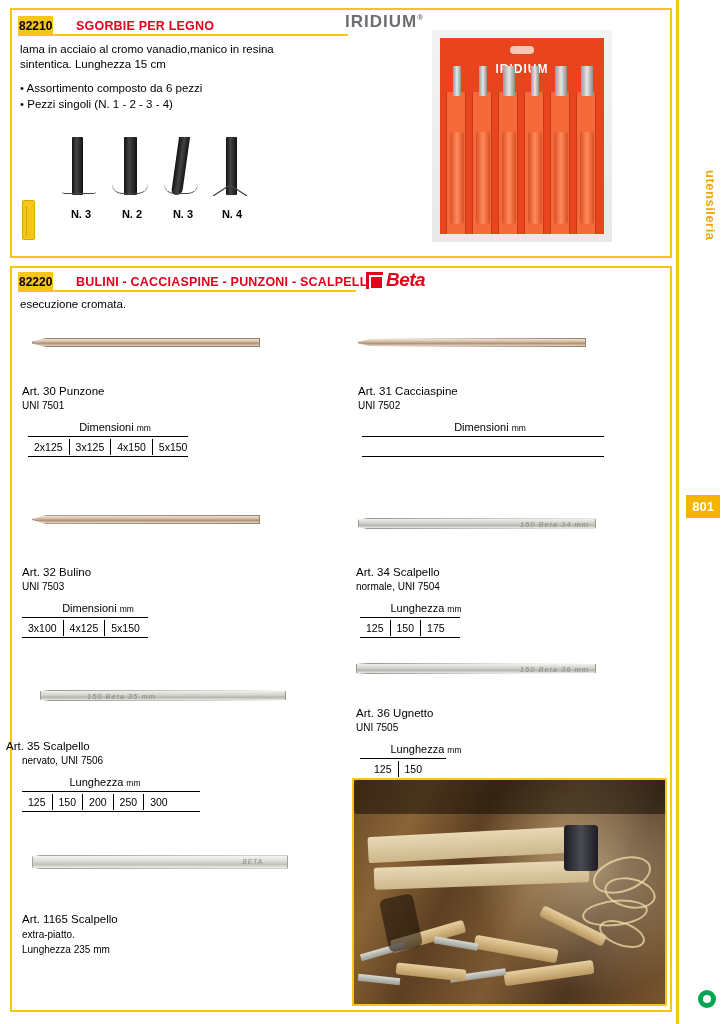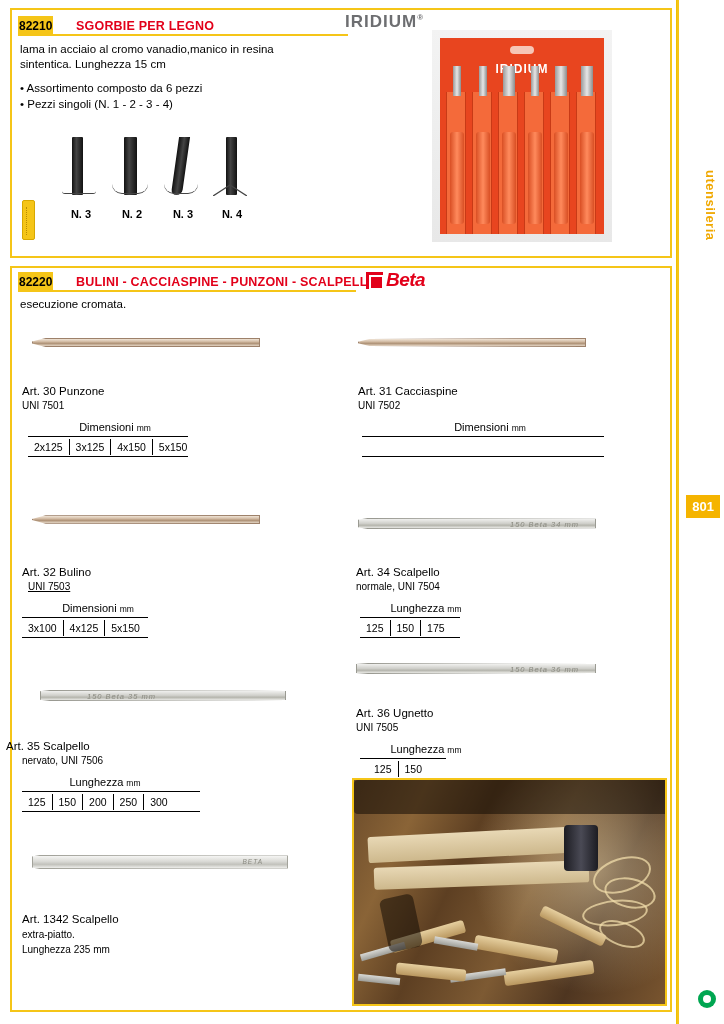"150 Beta 34 mm" .chisel-txt { right: 16px -> 6px }
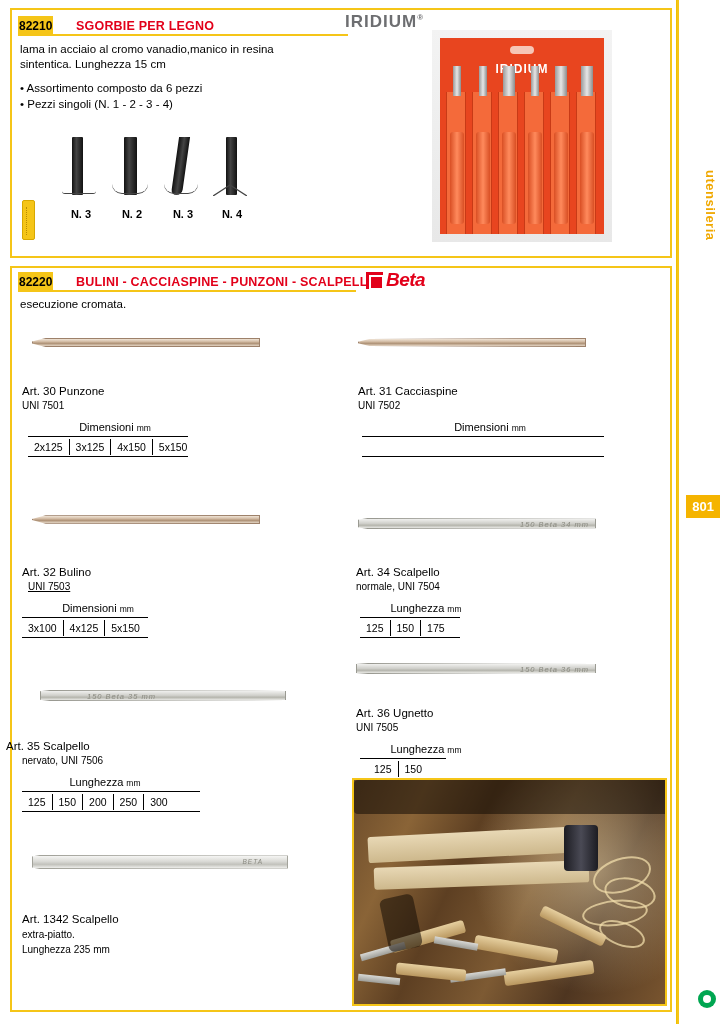"UNI 7503" div.art-sub { left: 28px -> 22px; text-decoration: underline -> none }
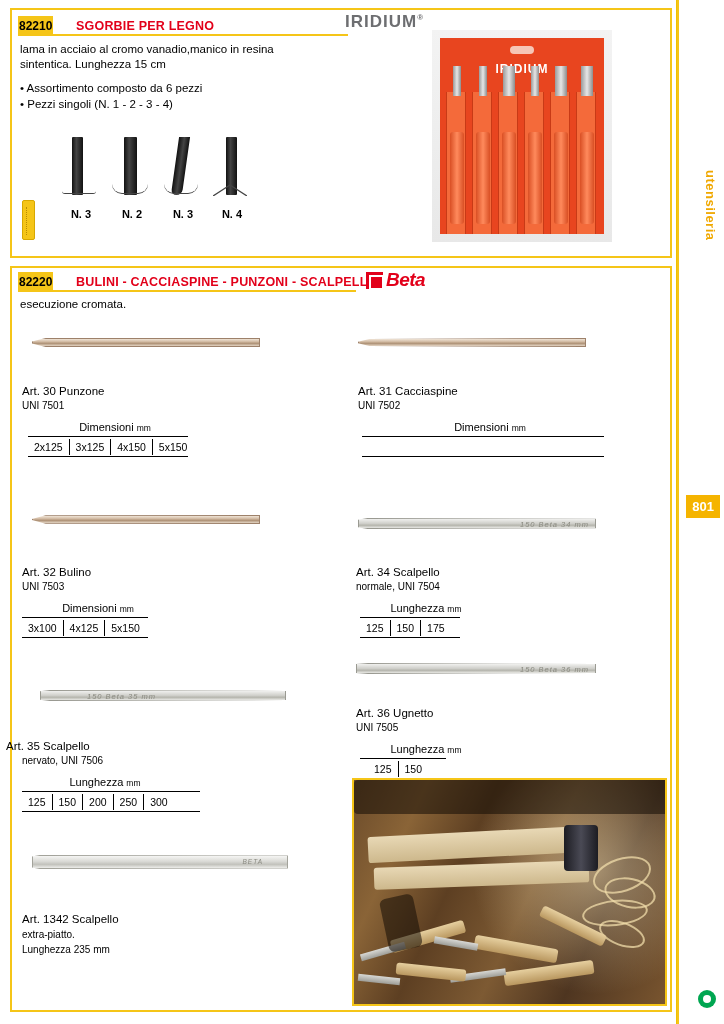"Art. 1342 Scalpello" div.art-name { text: 1342 -> 1165 }
